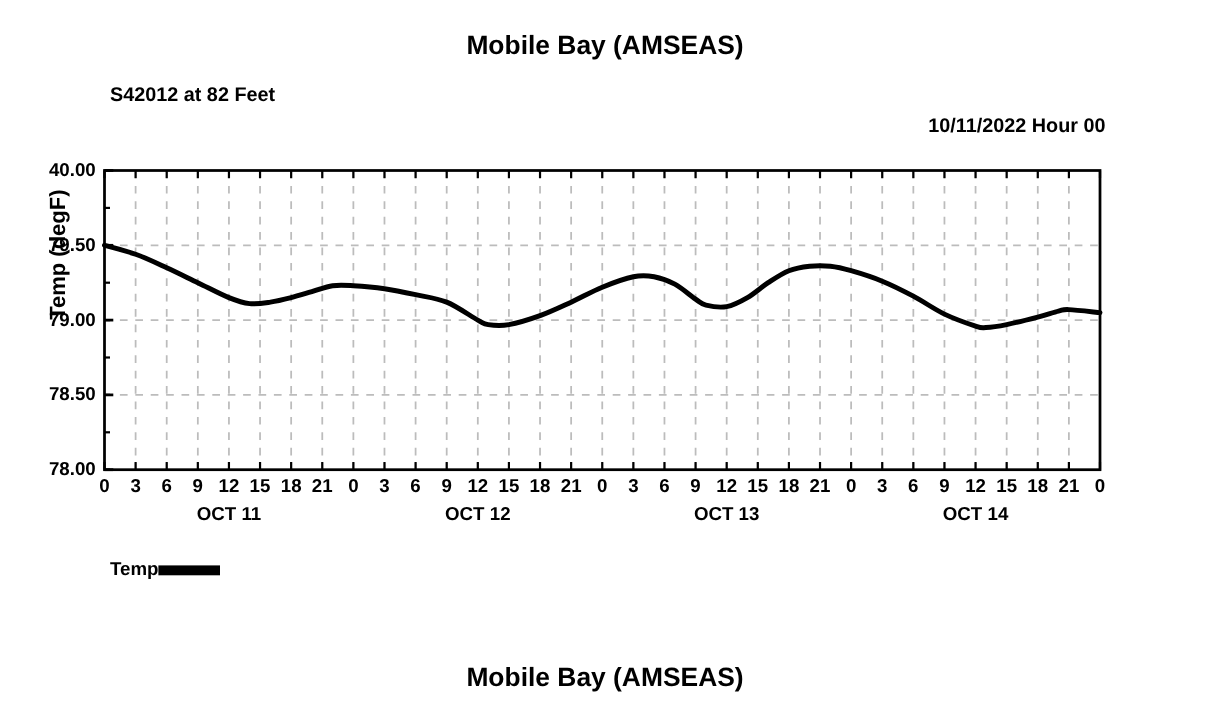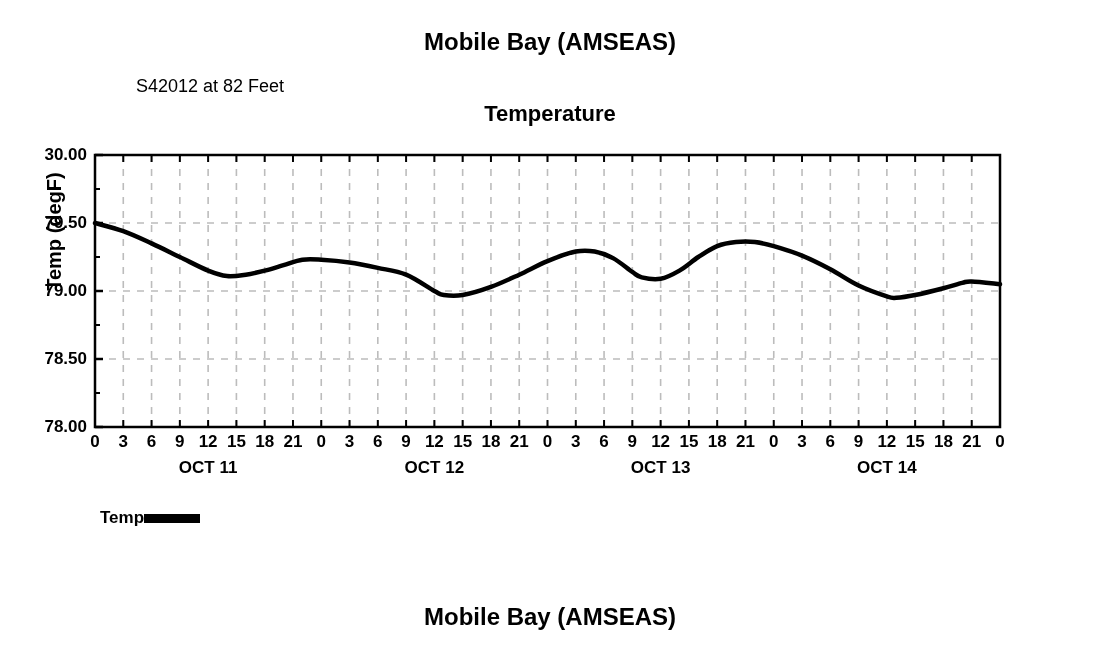"S42012 at 82 Feet" .station-line1 { font-weight: normal -> bold; margin-left: 36px -> none }
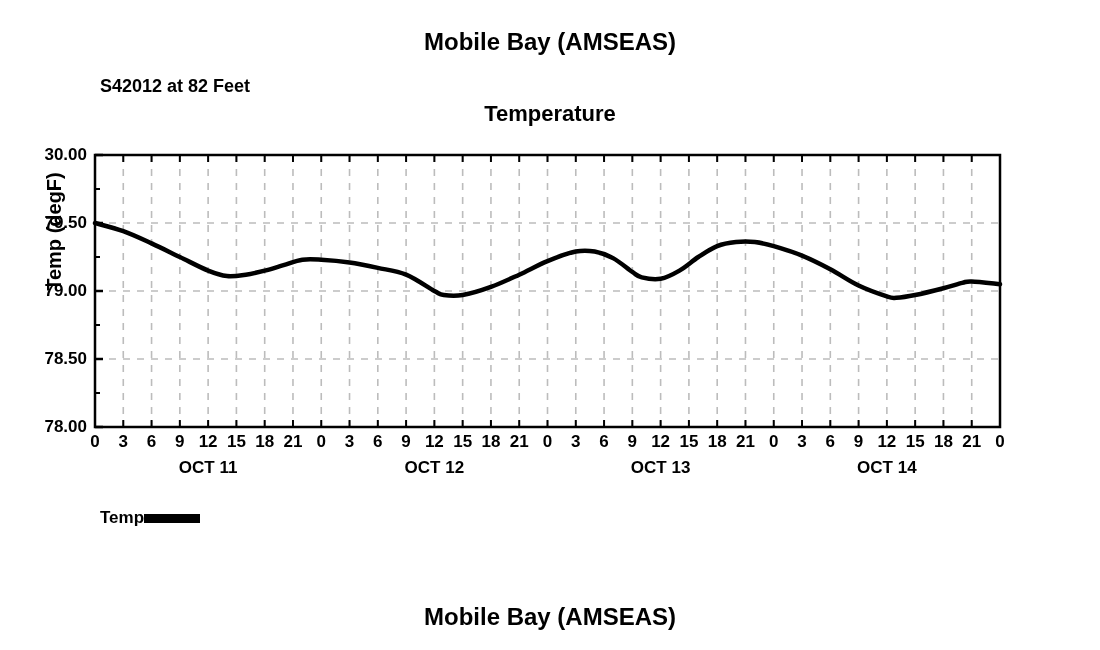"Temperature" div.subtitle { html: <div>Temperature</div> -> none }
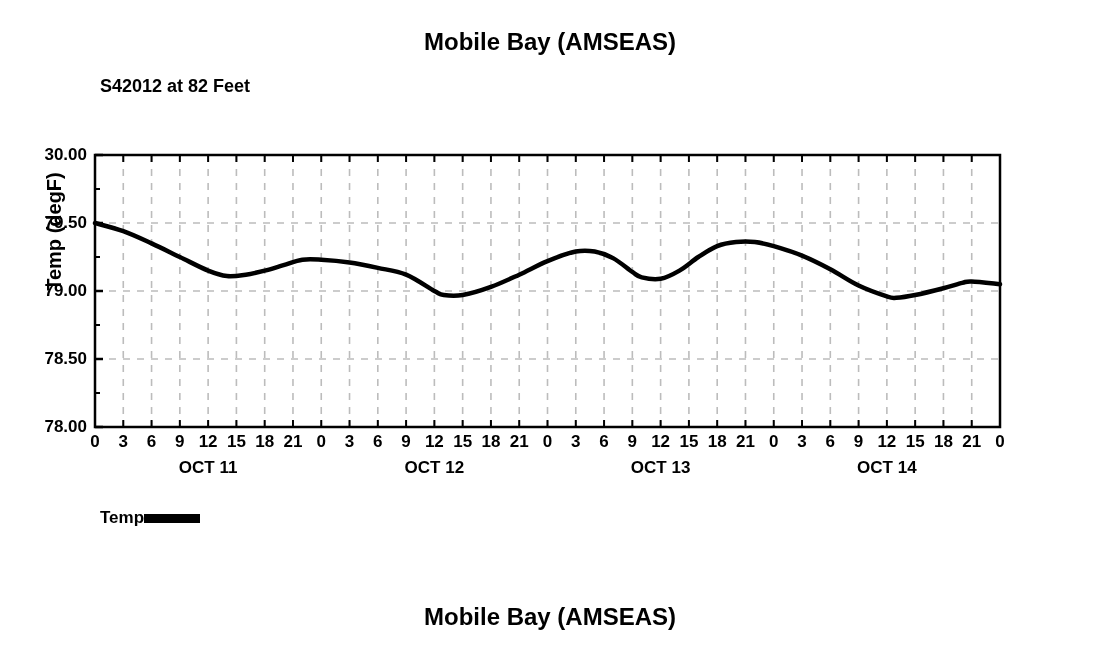"10/11/2022 Hour 00" div.run-label { html: none -> <div>10/11/2022 Hour 00</div> }
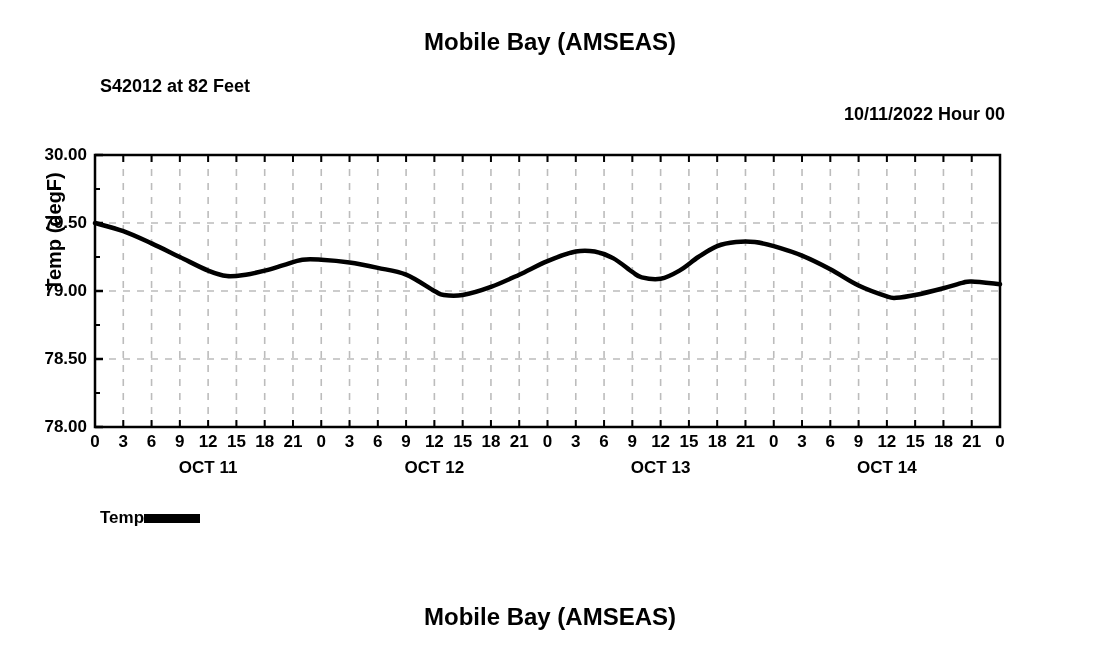"30.00" div.ytick { text: 30.00 -> 40.00 }
